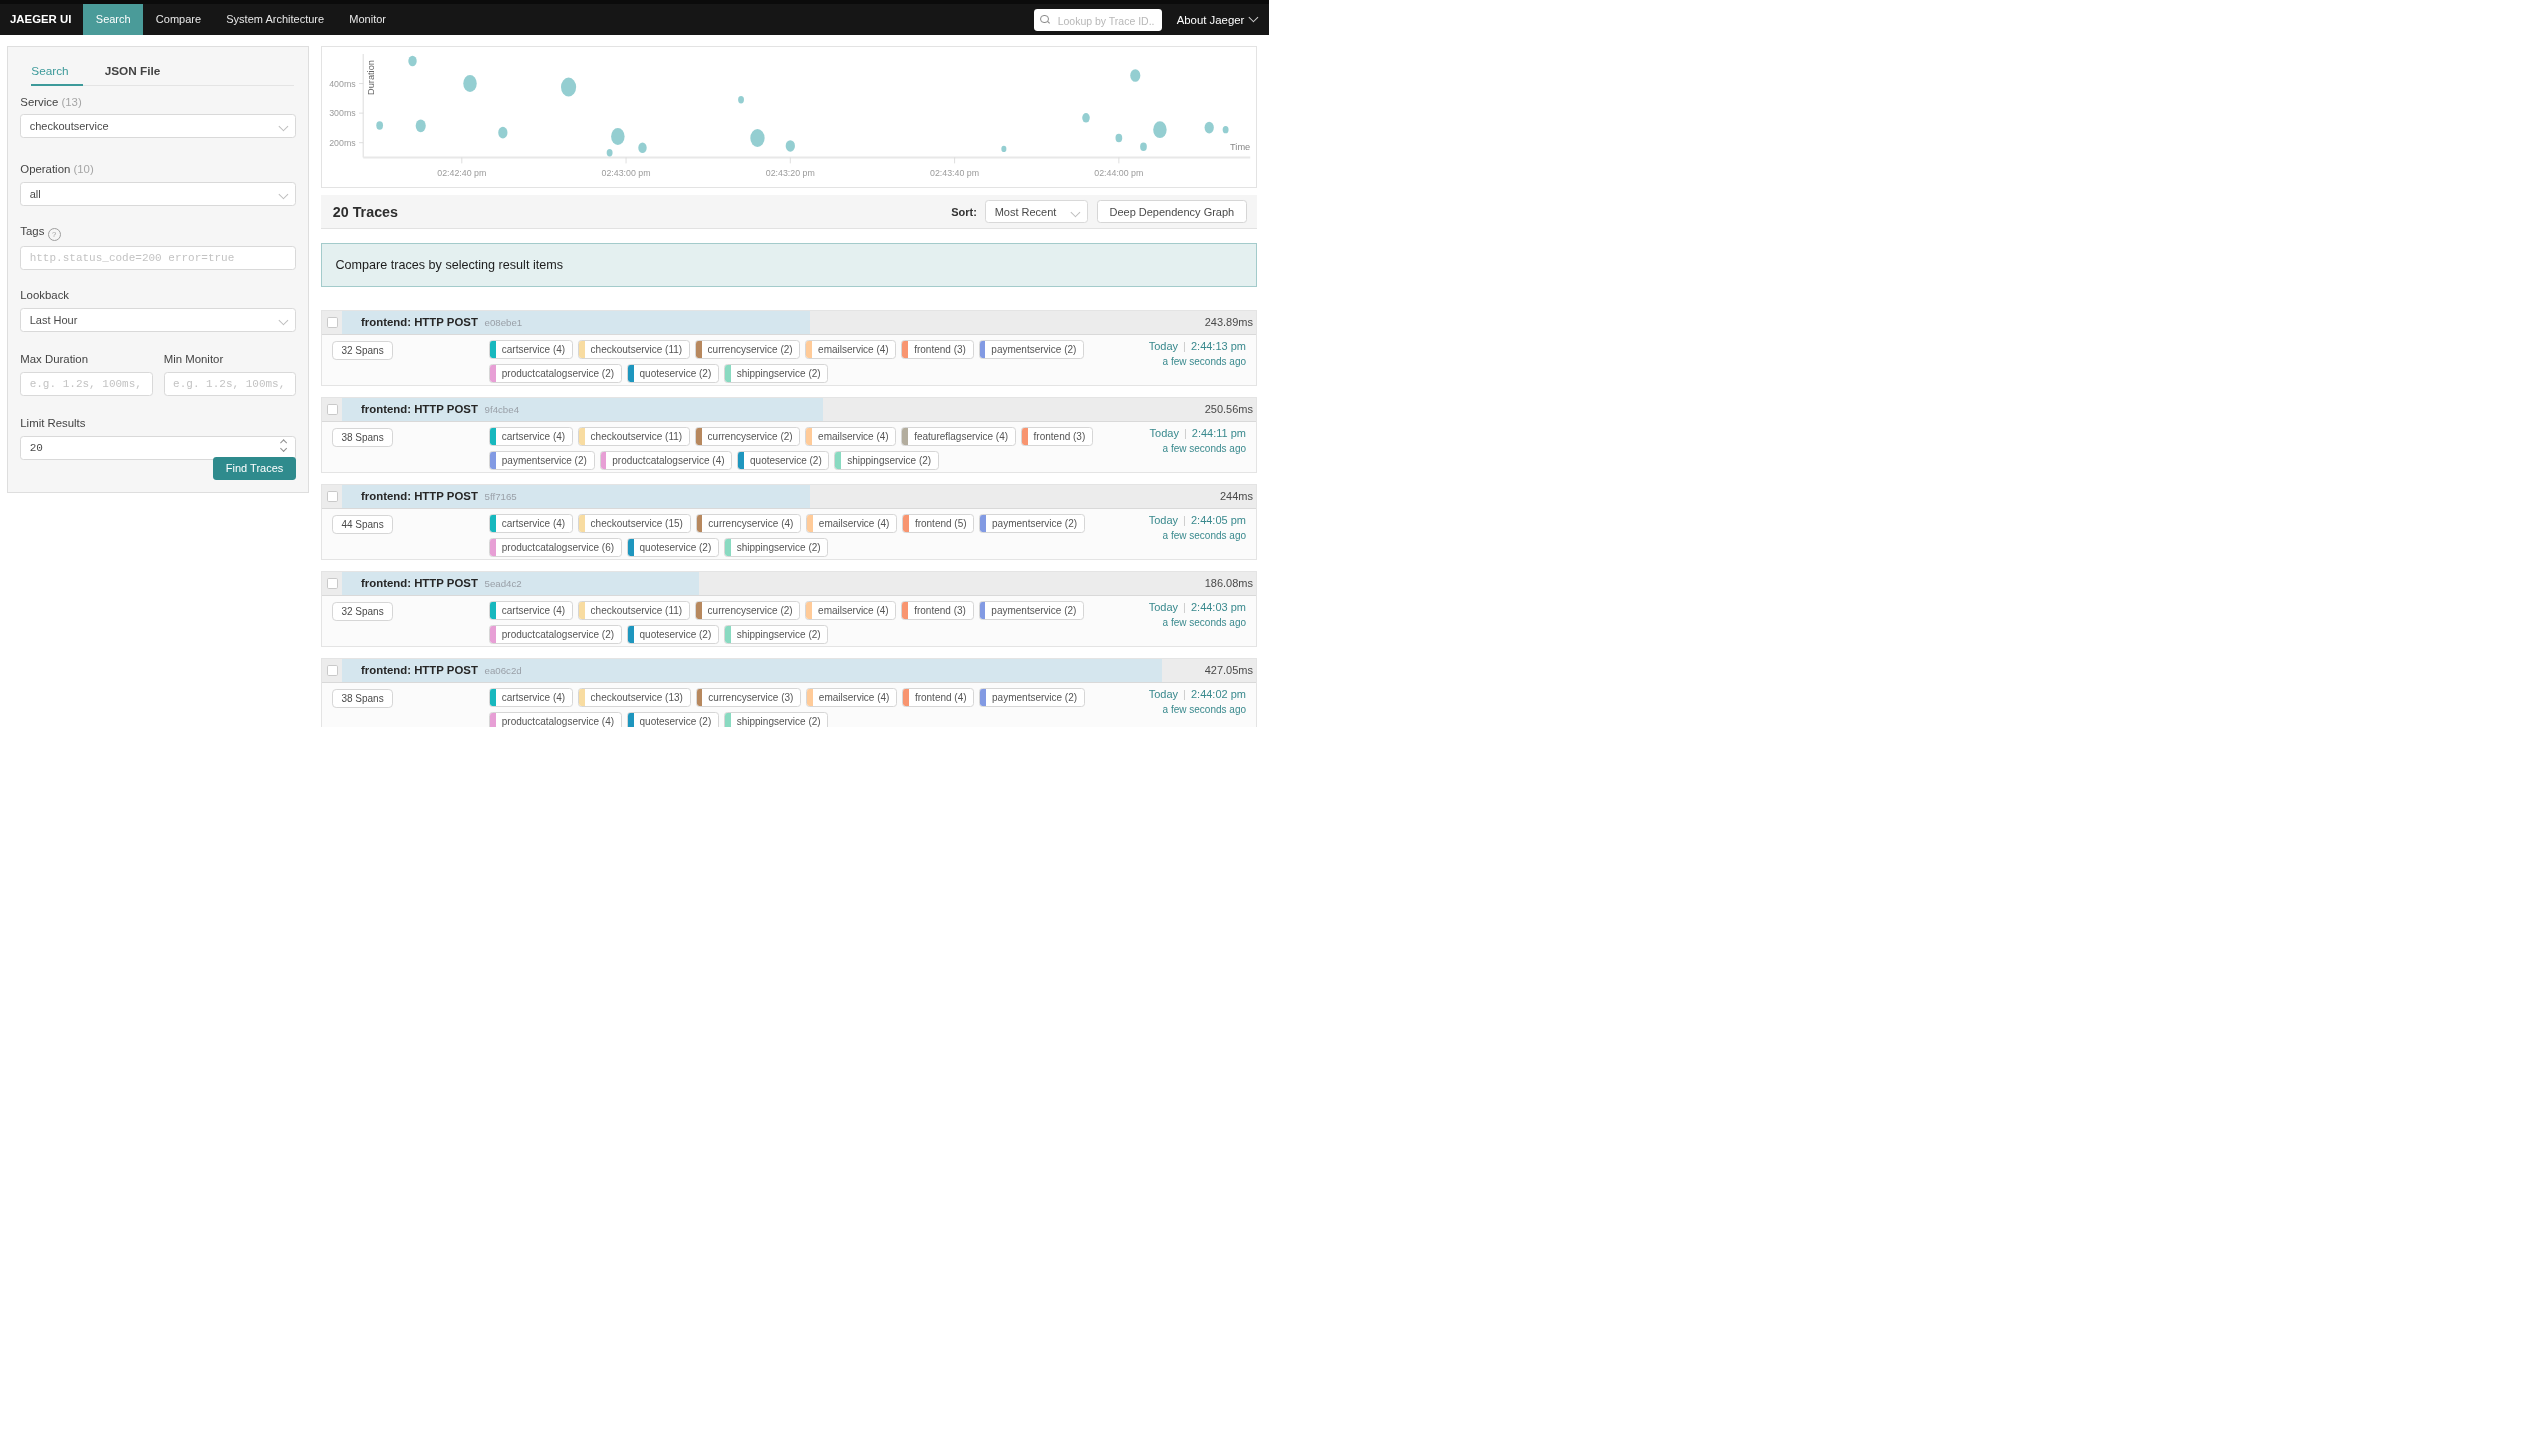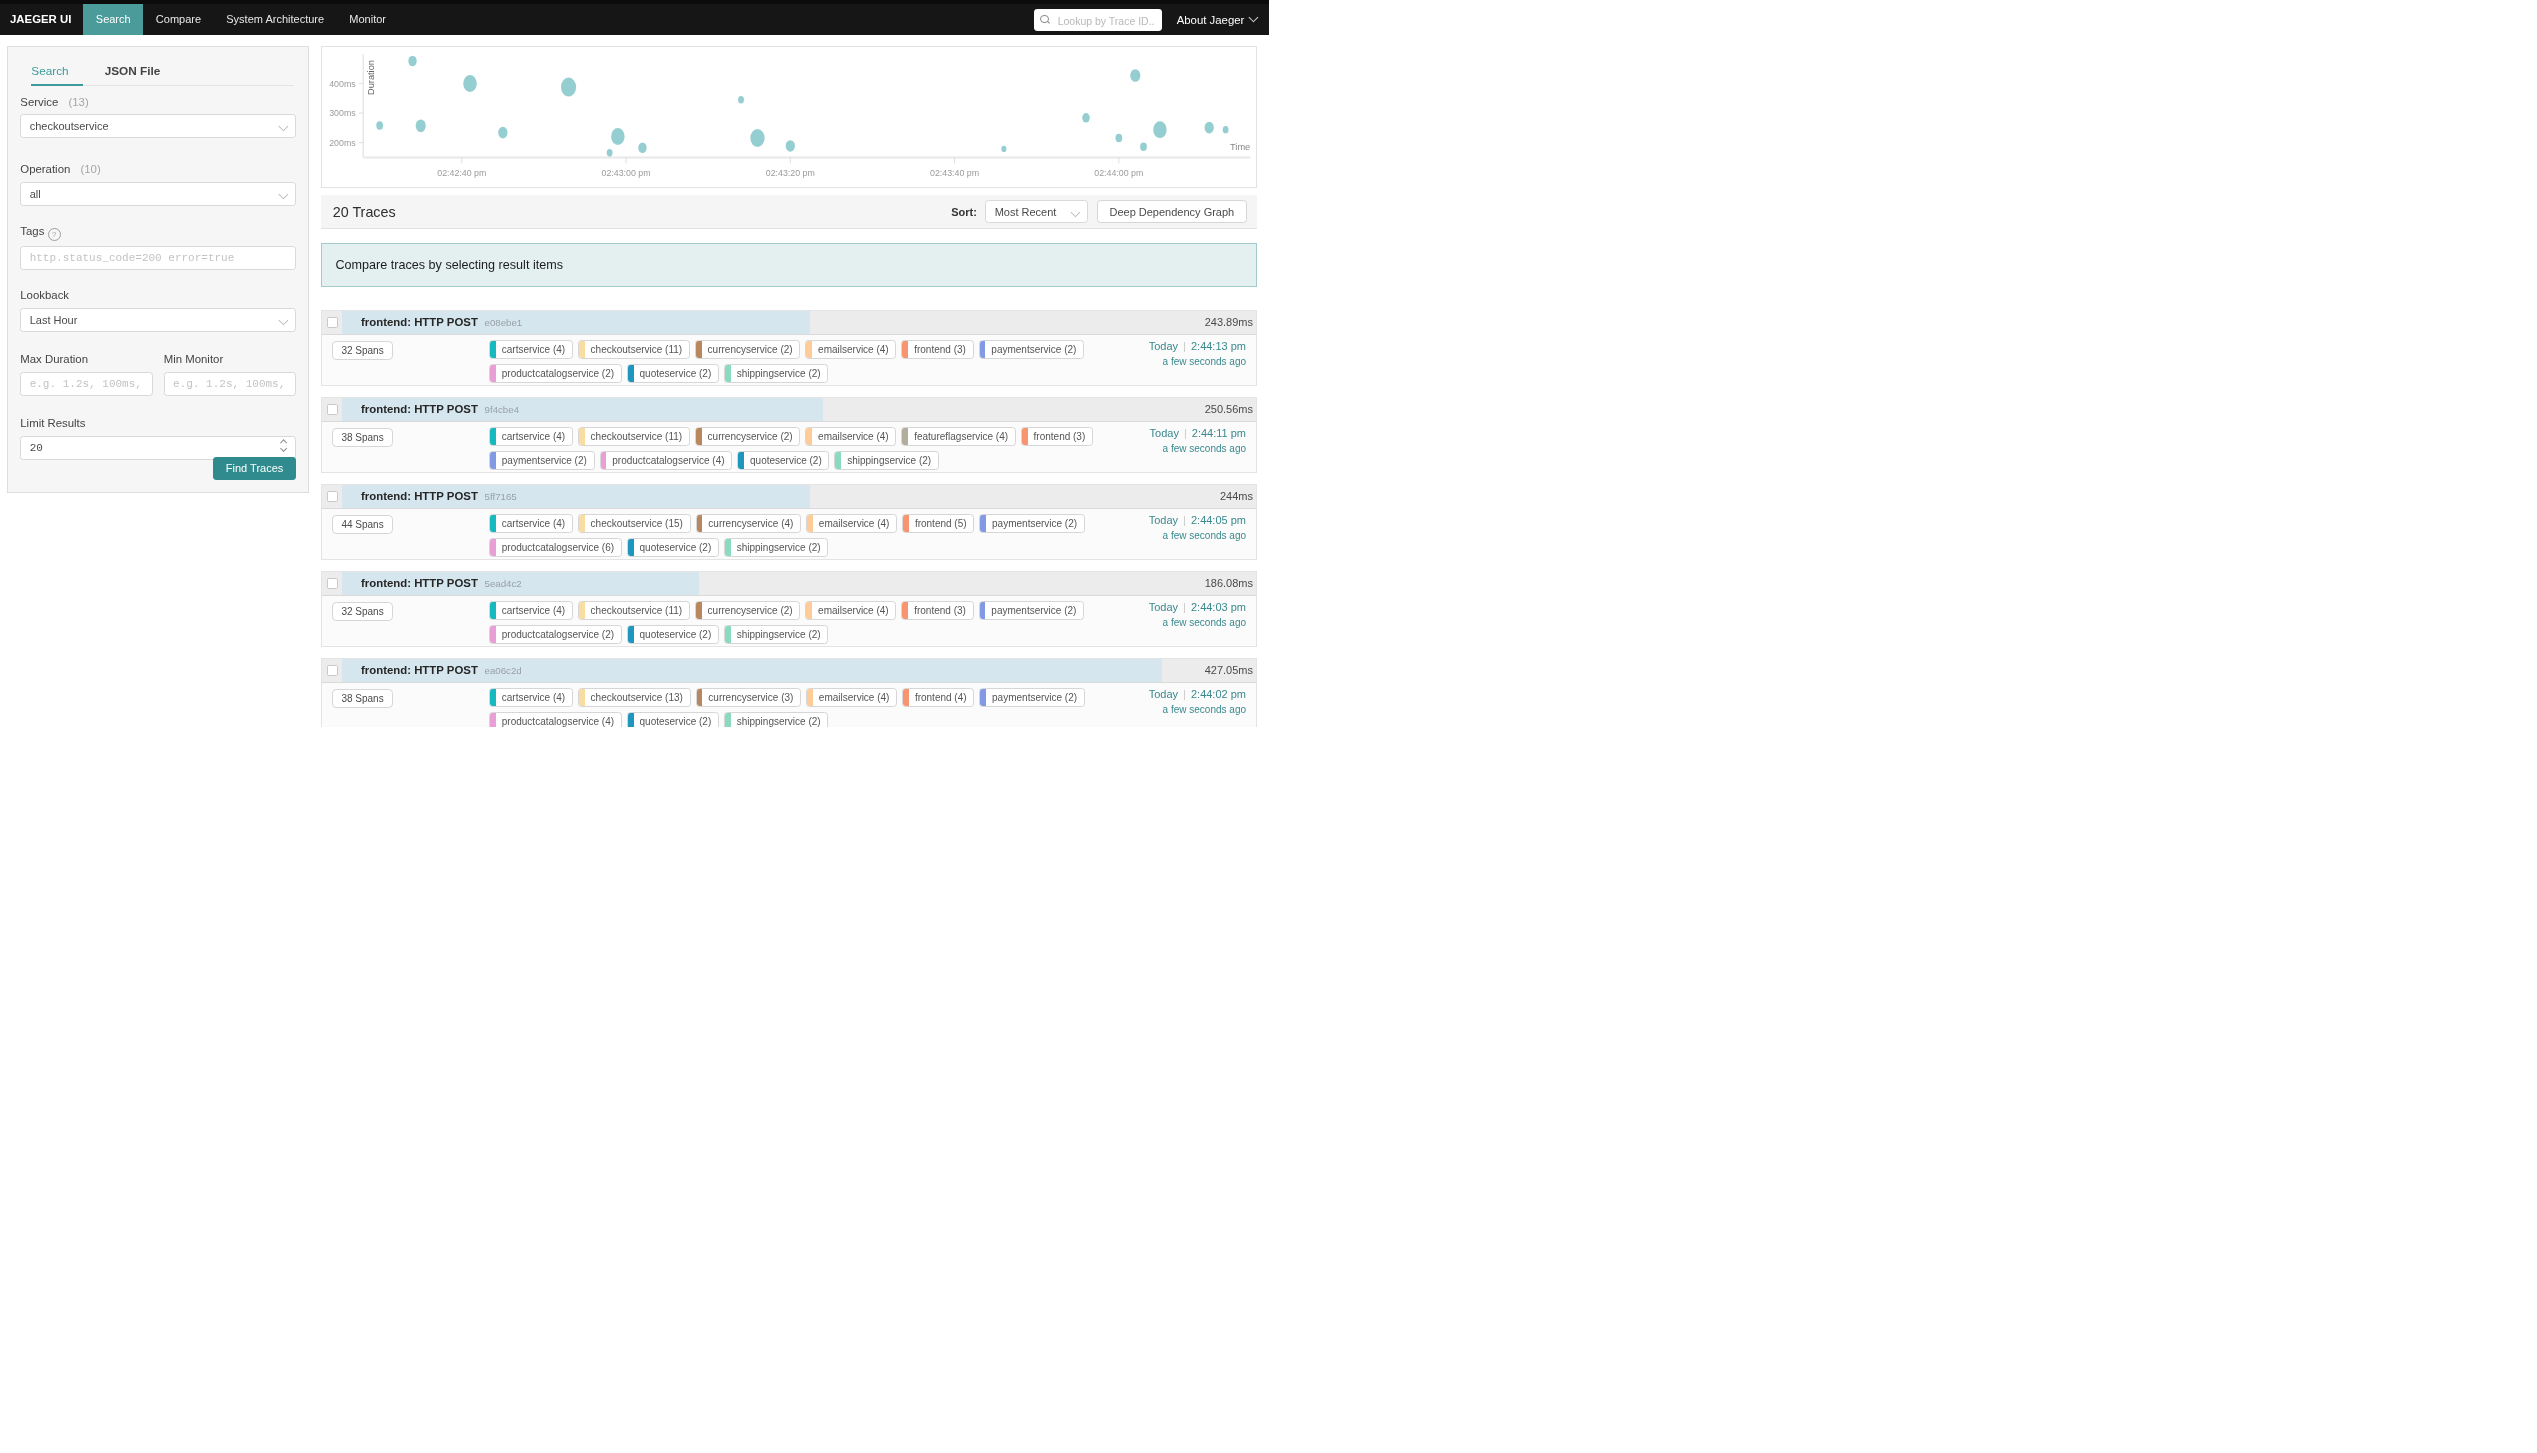"(13)" .sb-label .cnt { margin-left: 7px -> none }
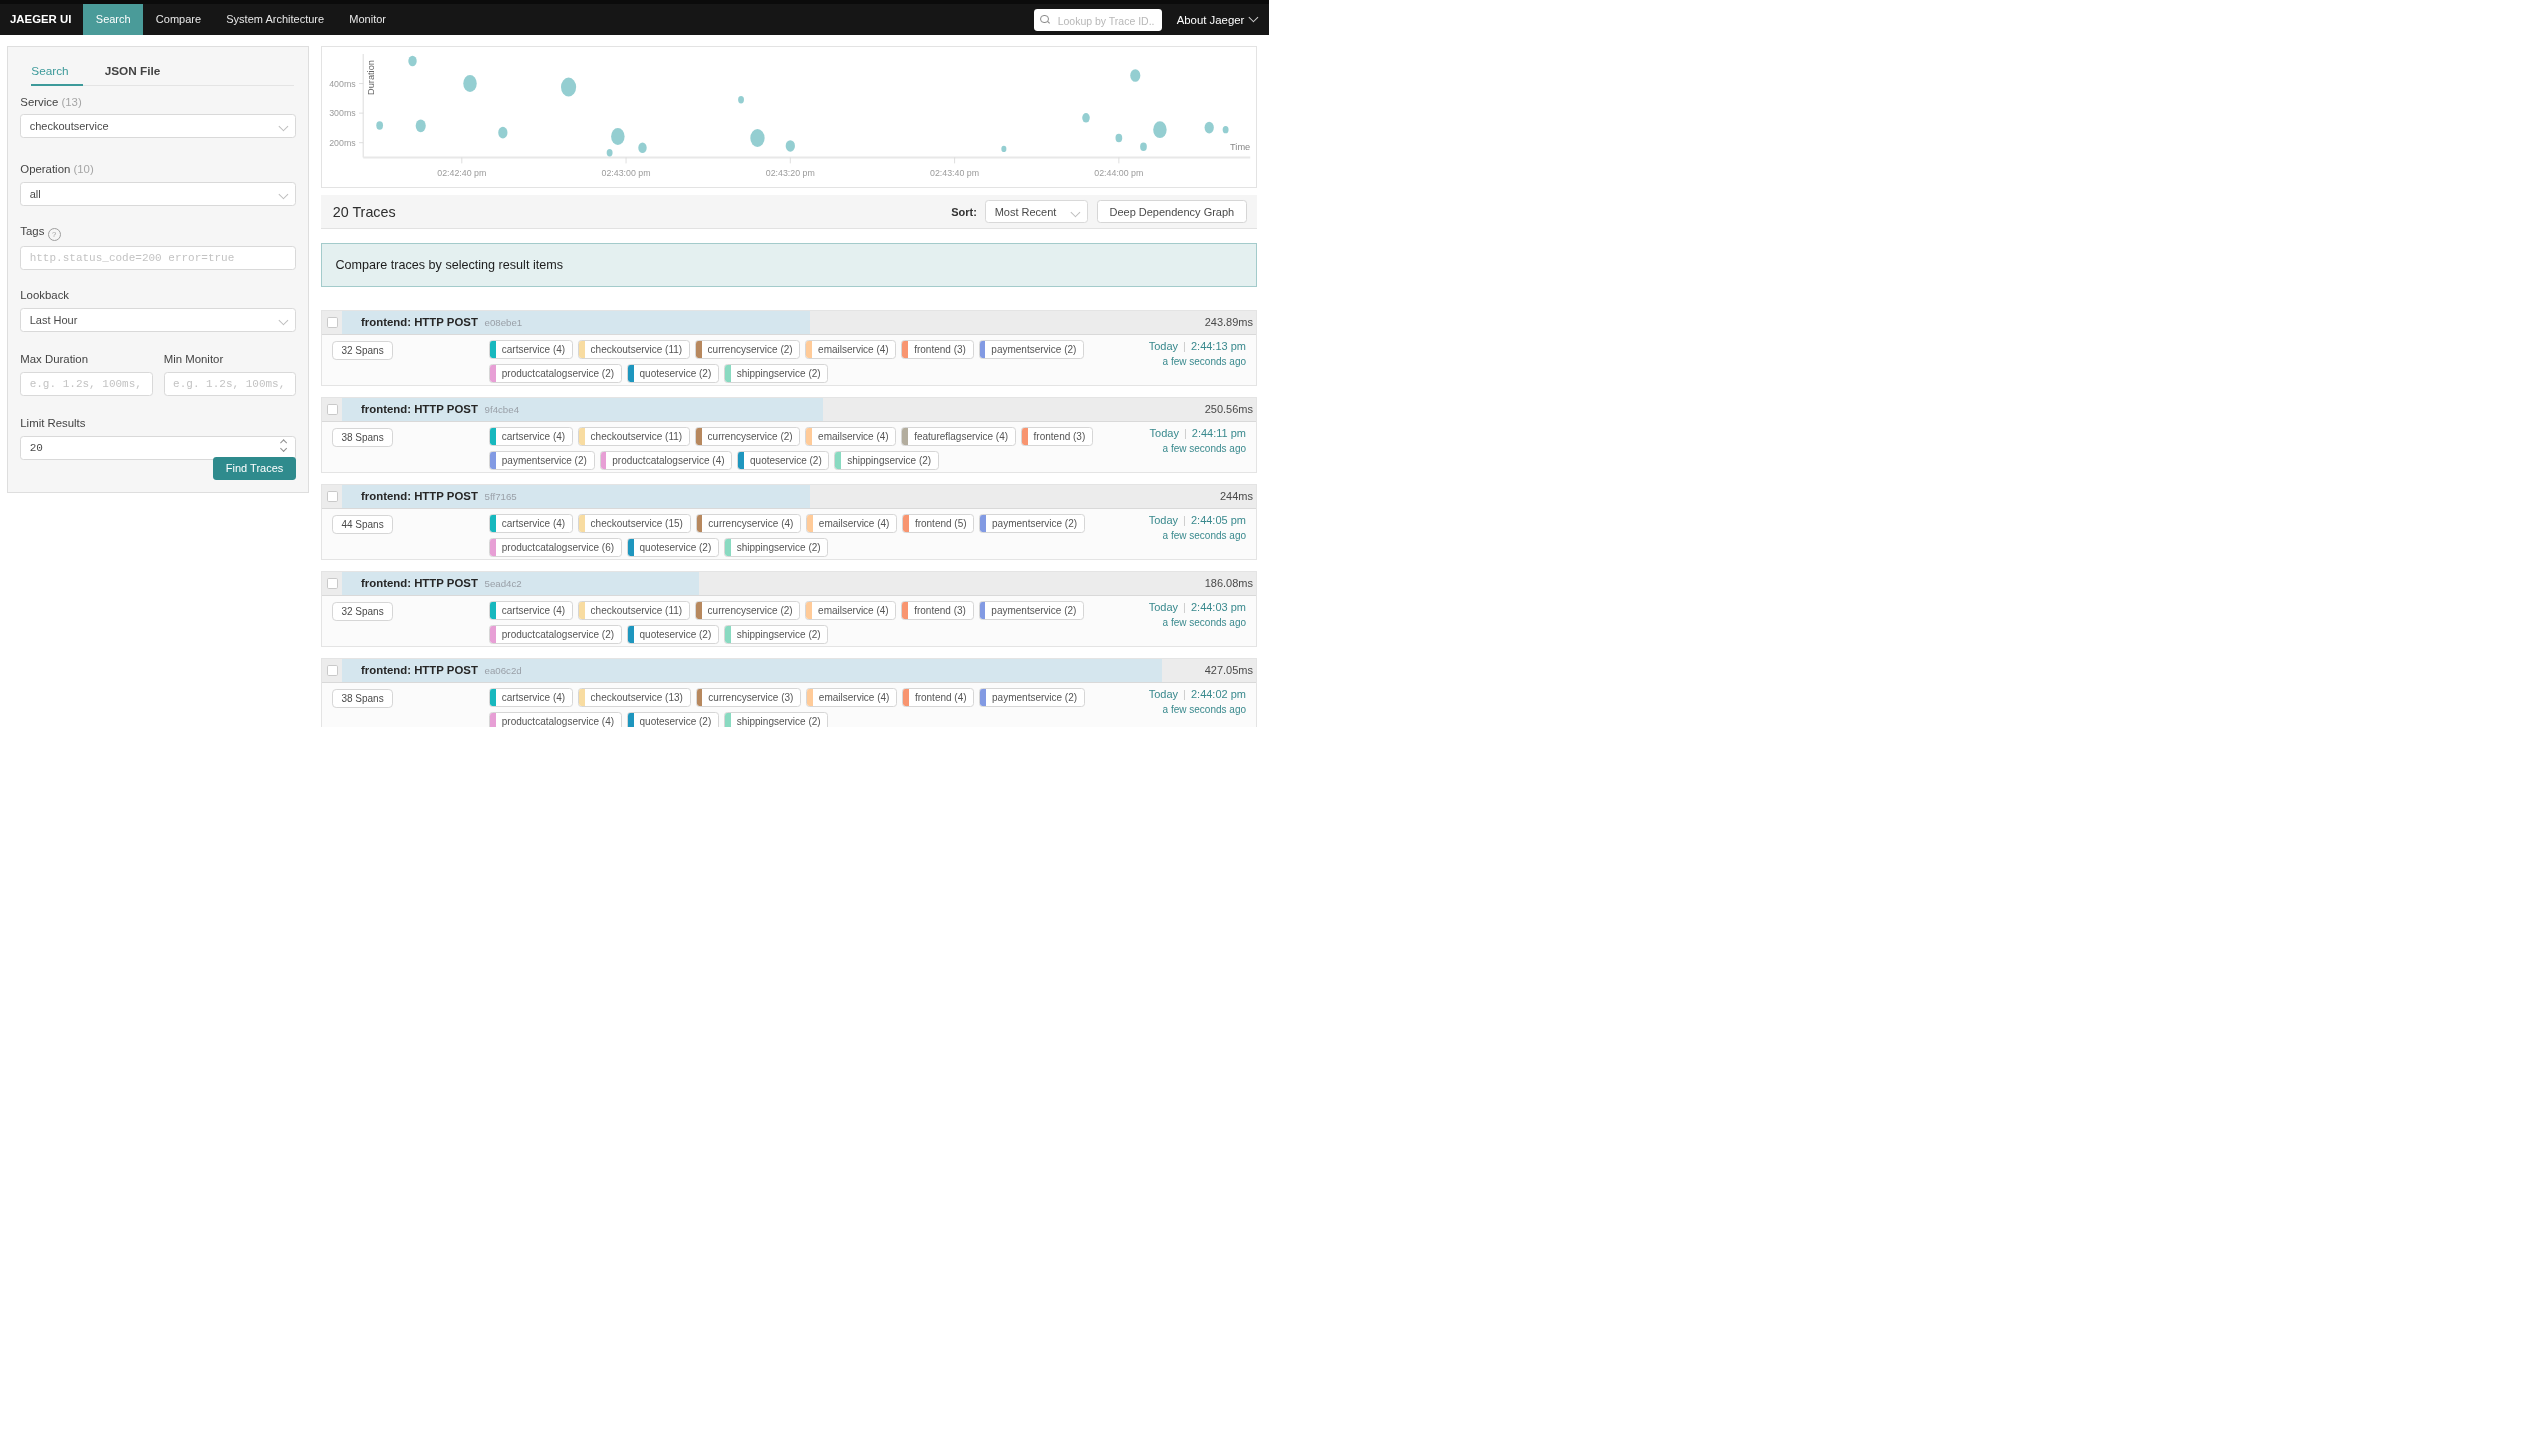"20 Traces" .results-count { font-weight: normal -> bold }
